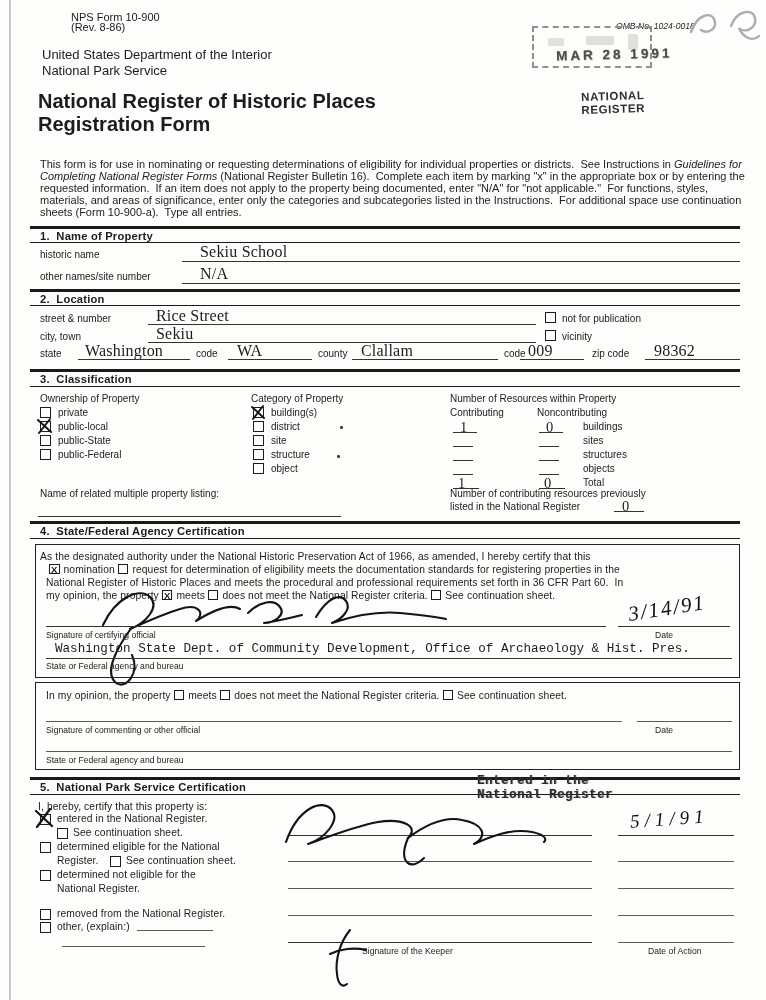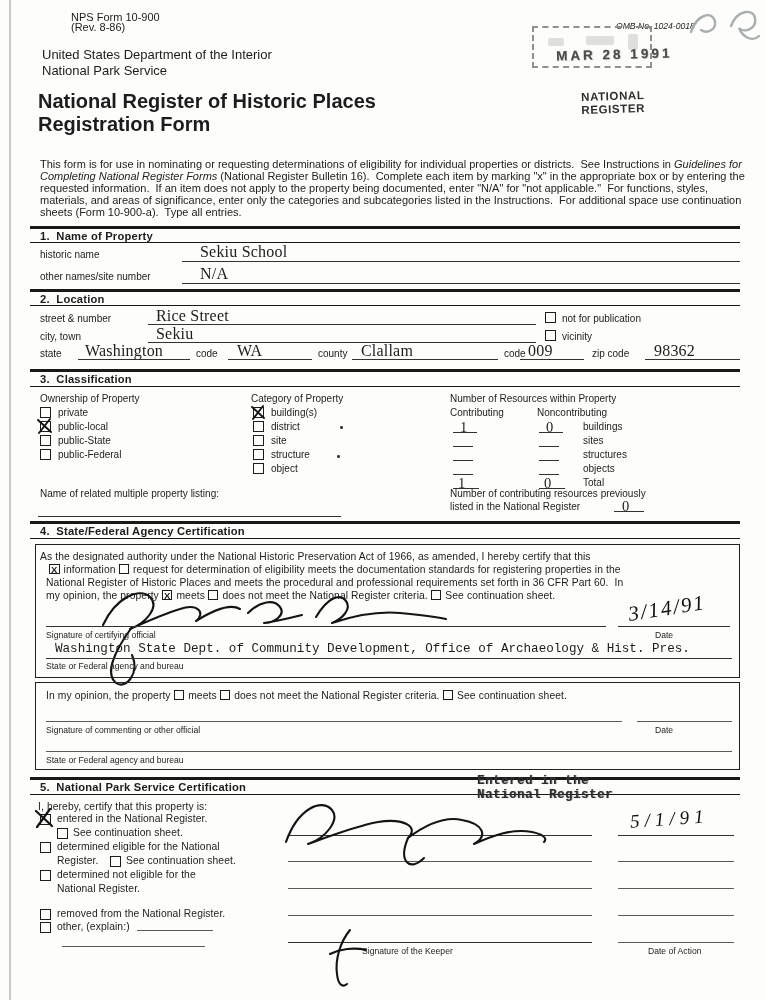"information" span { text: information -> nomination }
